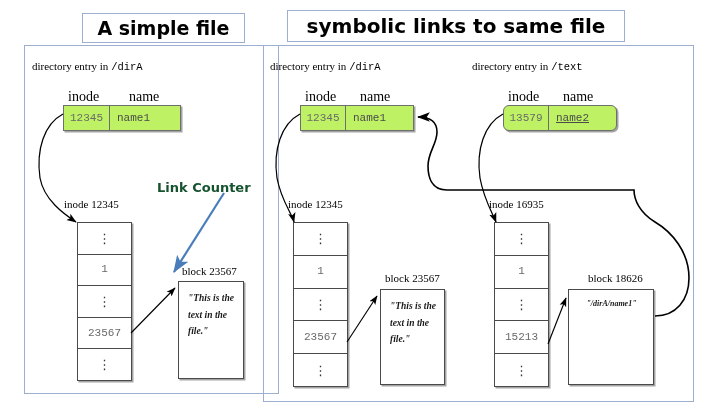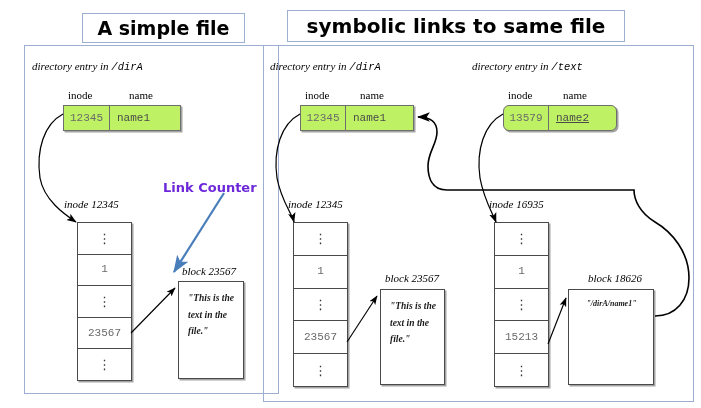"directory entry in /dirA" .cap { font-style: italic -> none }
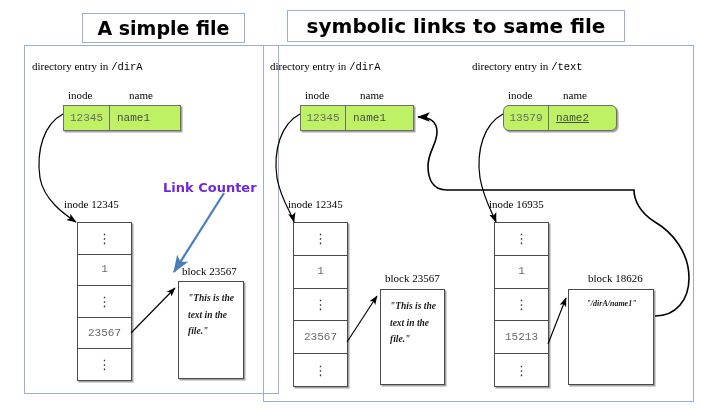"inode" .colhead { font-size: 11px -> 14px }
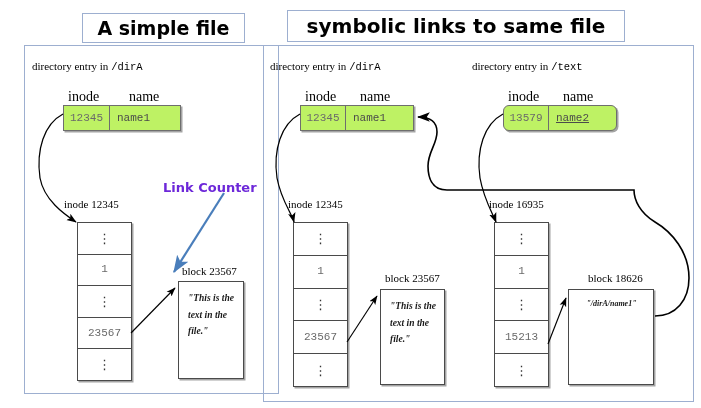"Link Counter" #link-counter-label { color: #6d28d9 -> #14532d; left: 163px -> 157px }
